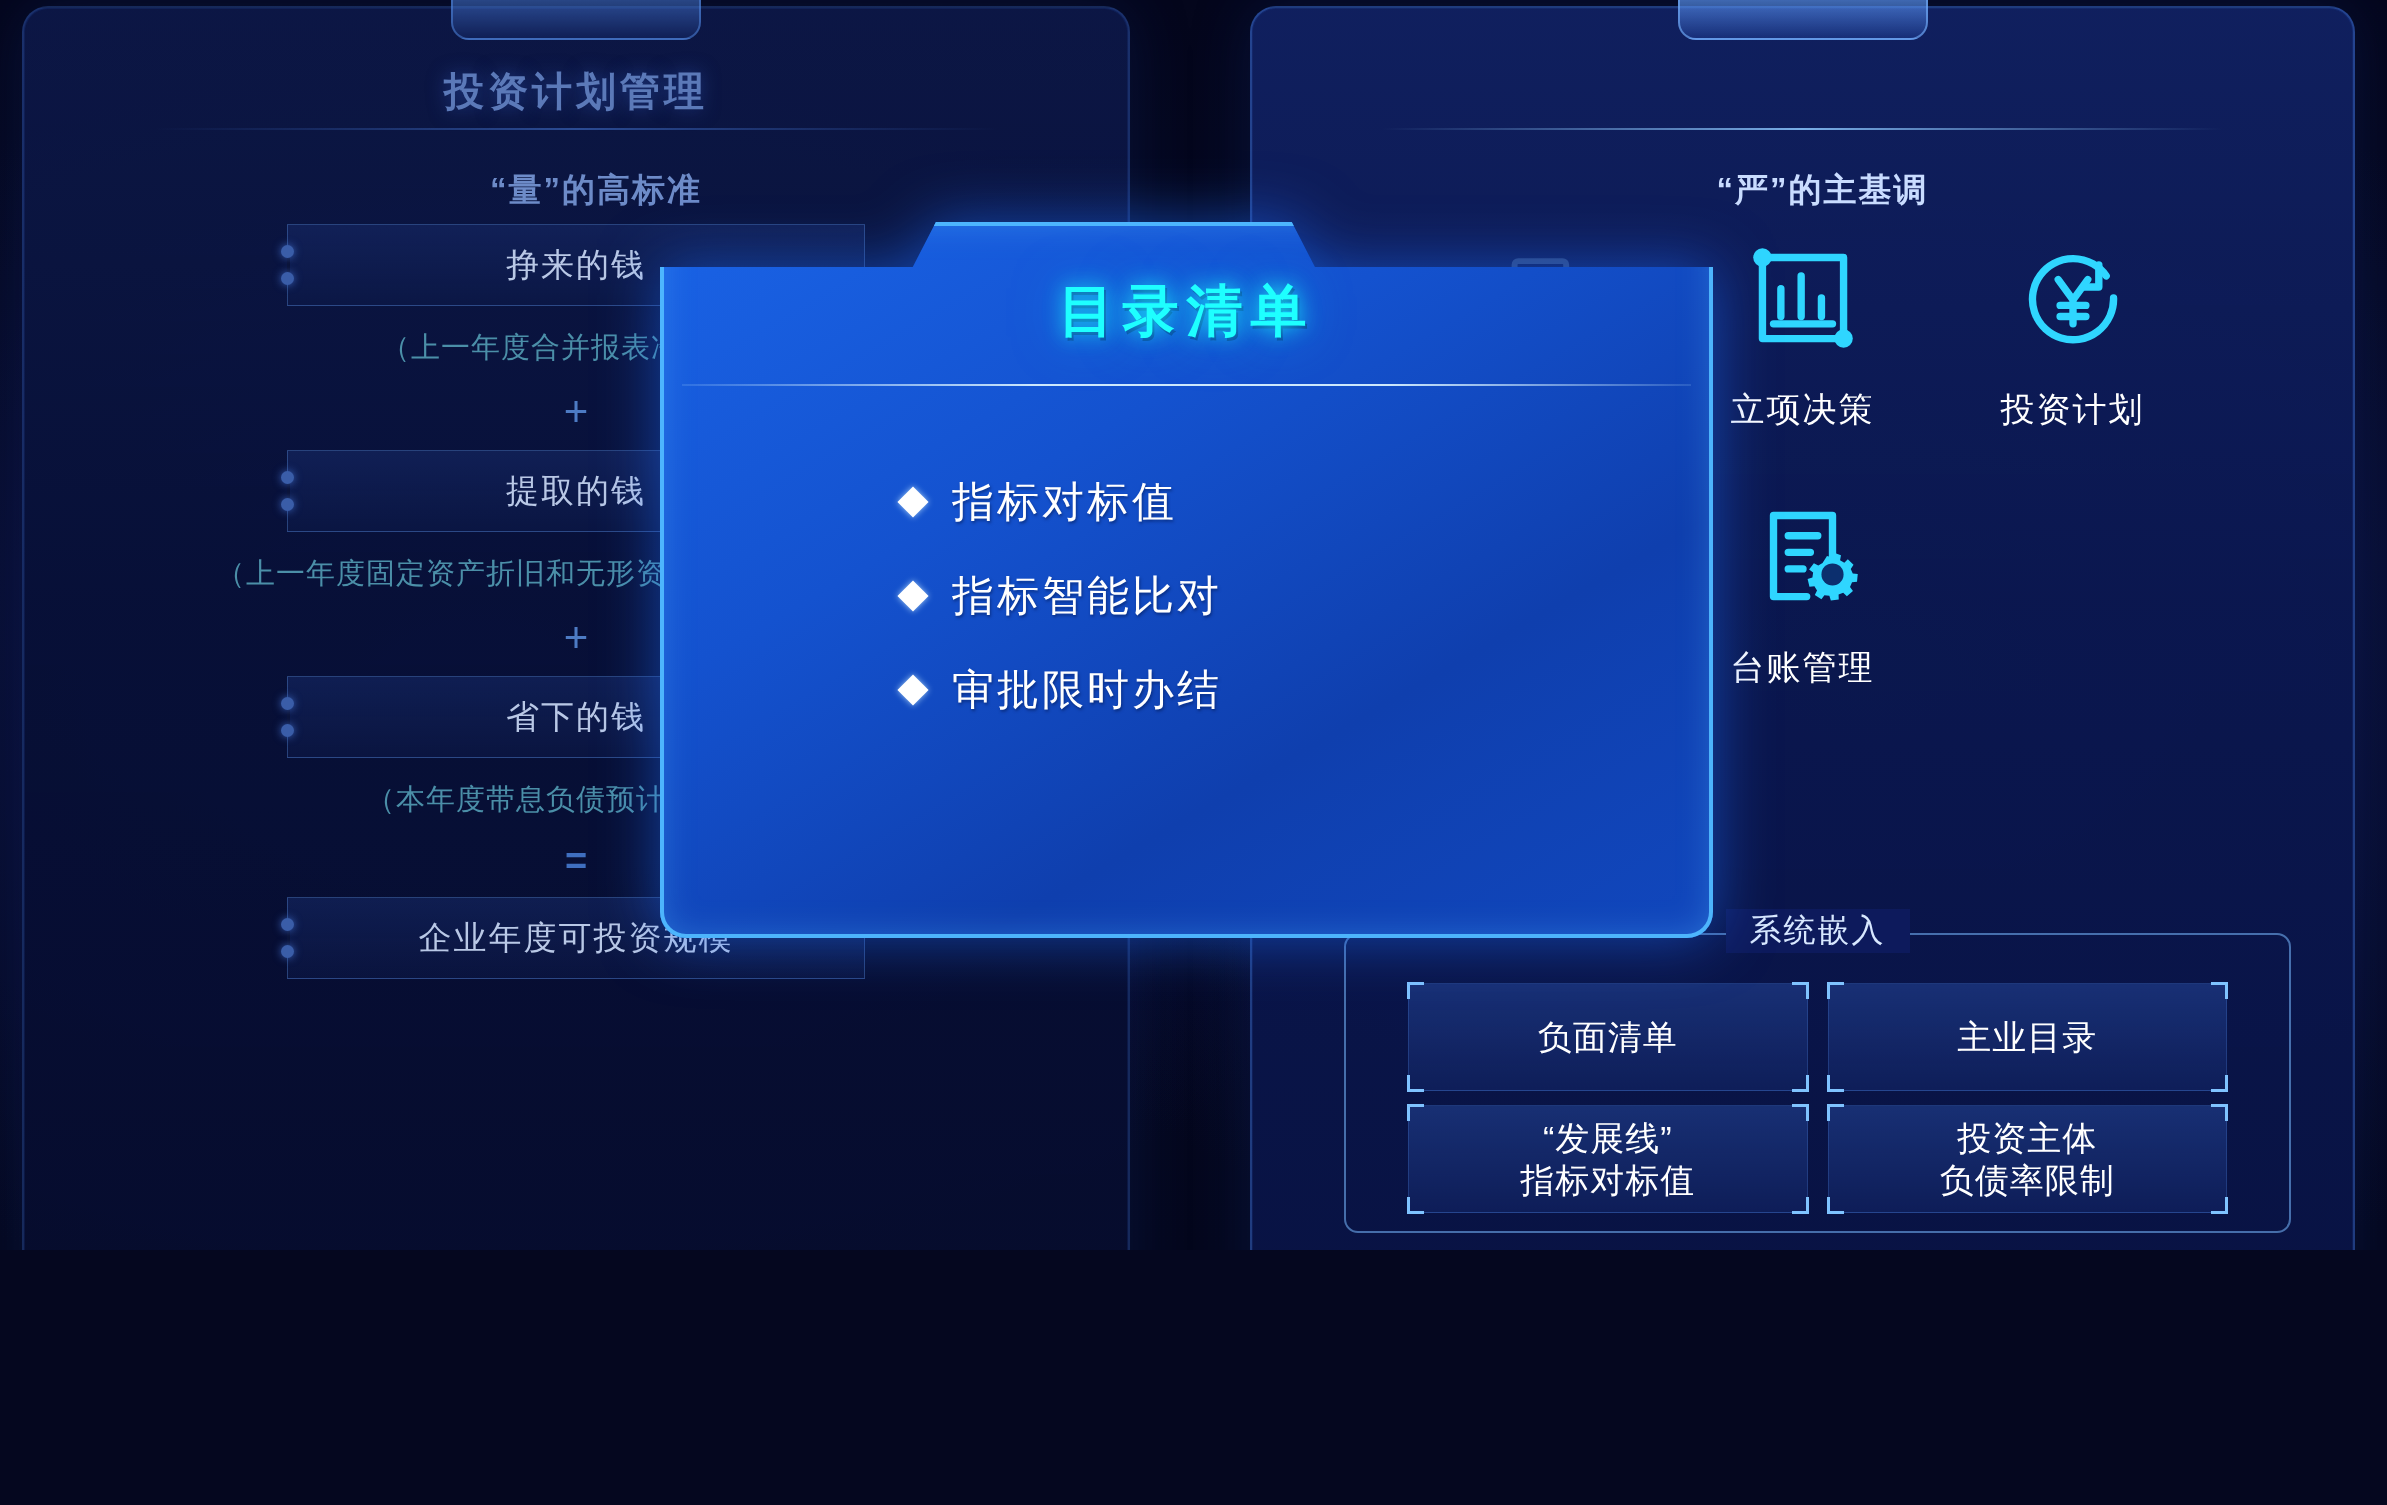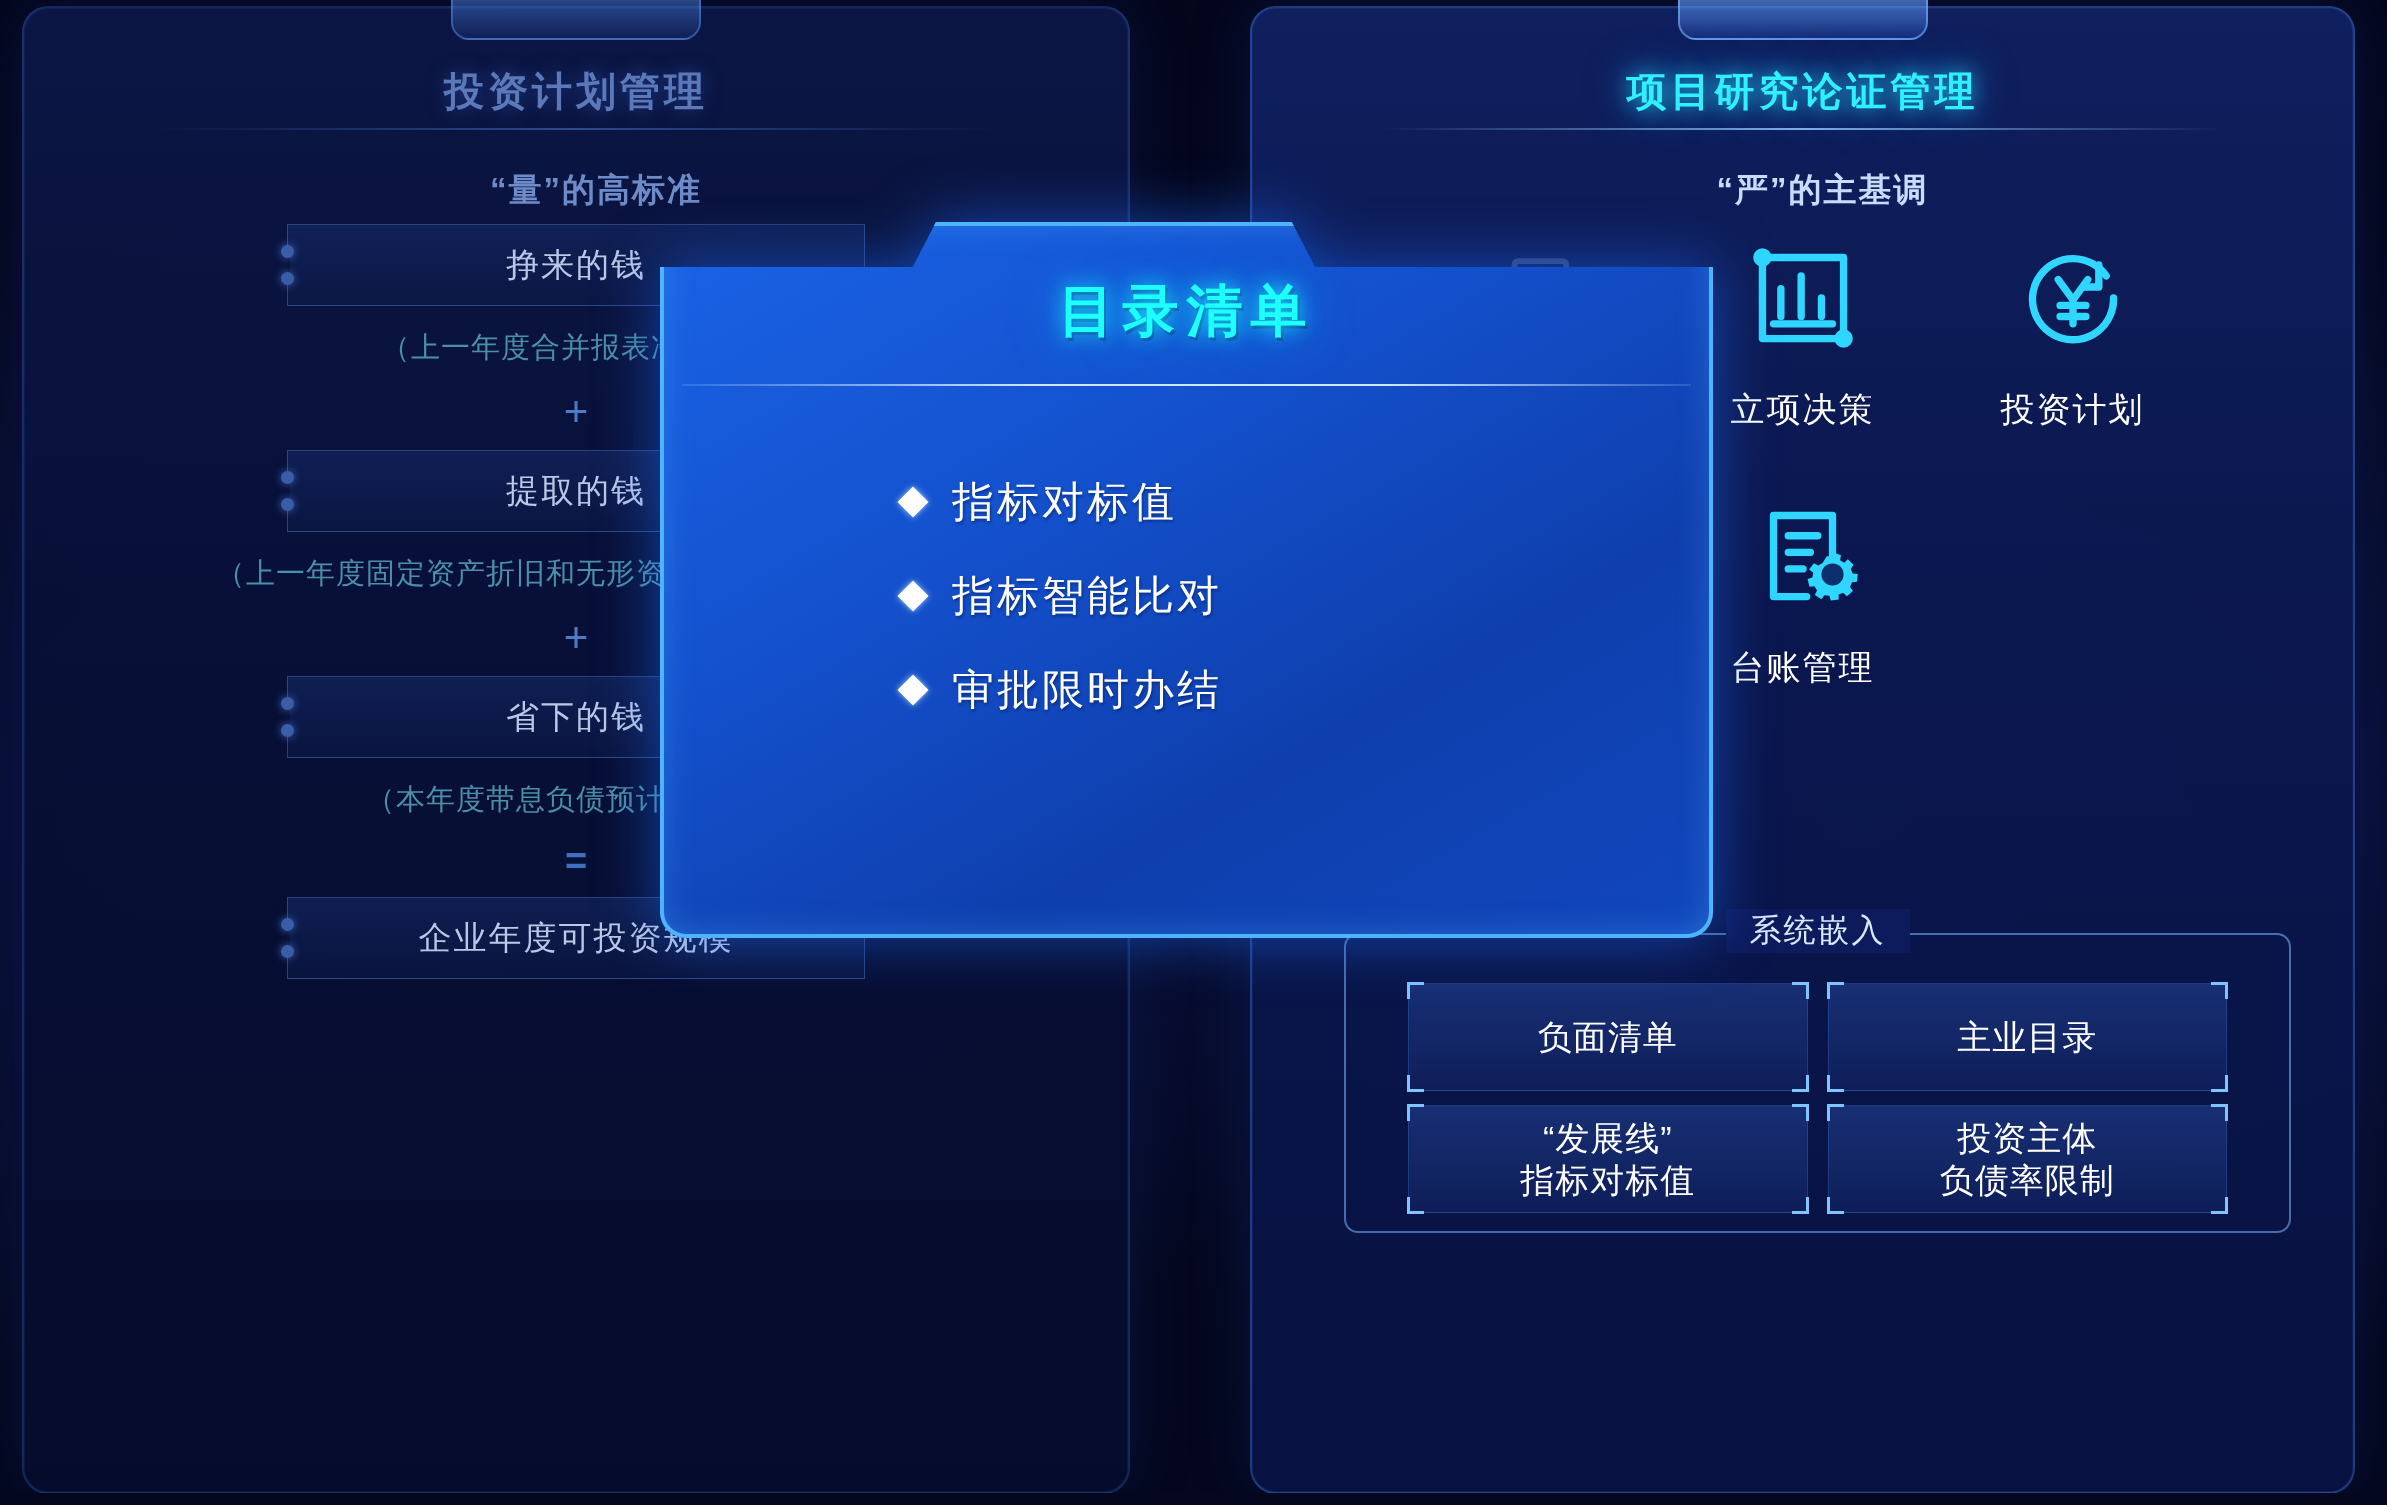"投资计划管理" #stage { height: 1493px -> 1250px }
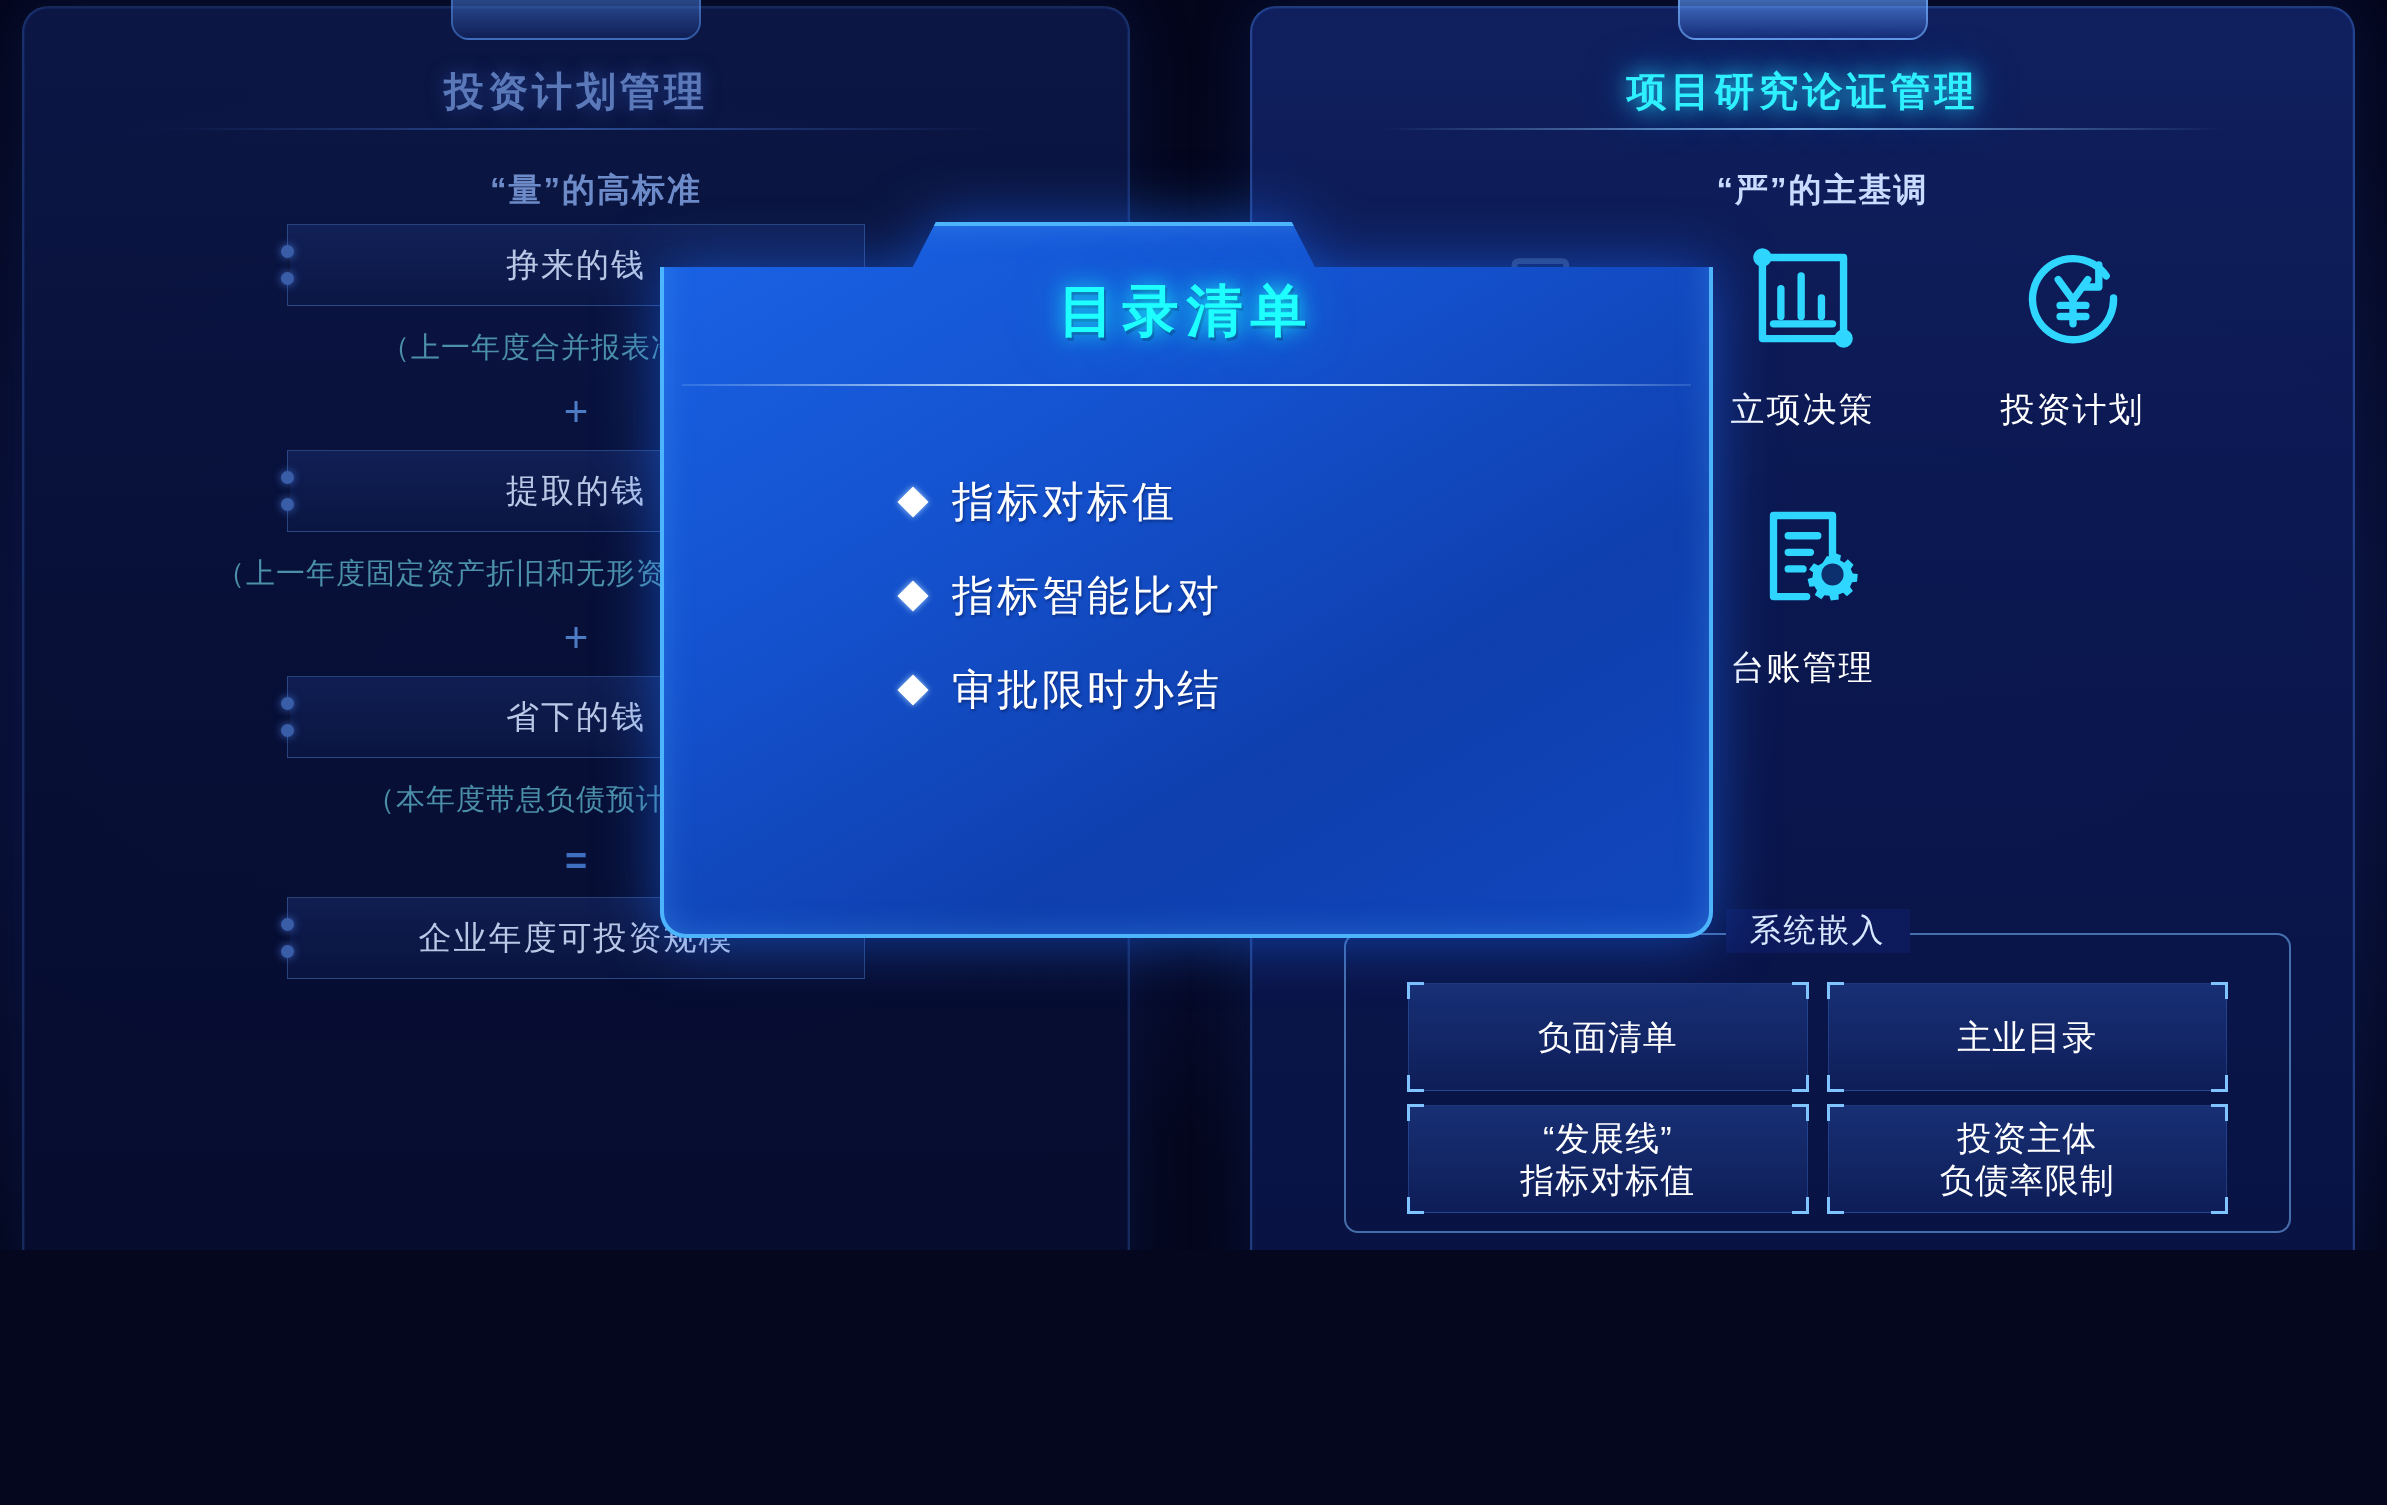"项目研究论证管理" h2.panel-title { html: <h2>项目研究论证管理</h2> -> none }
